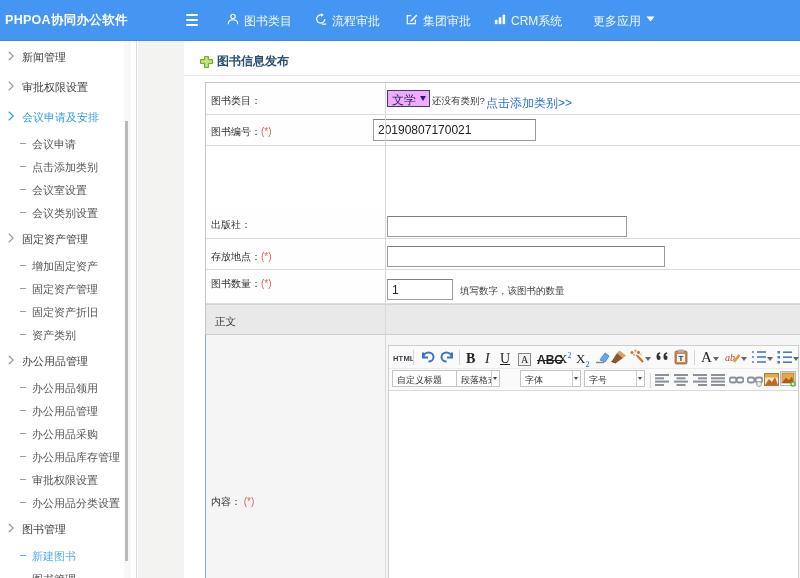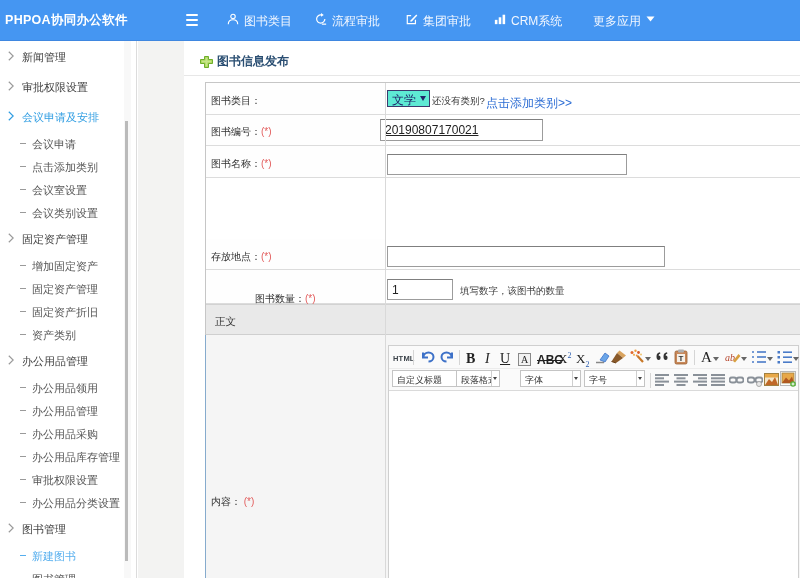"文学" div.abs { background: #5eead4 -> #f0abfc }
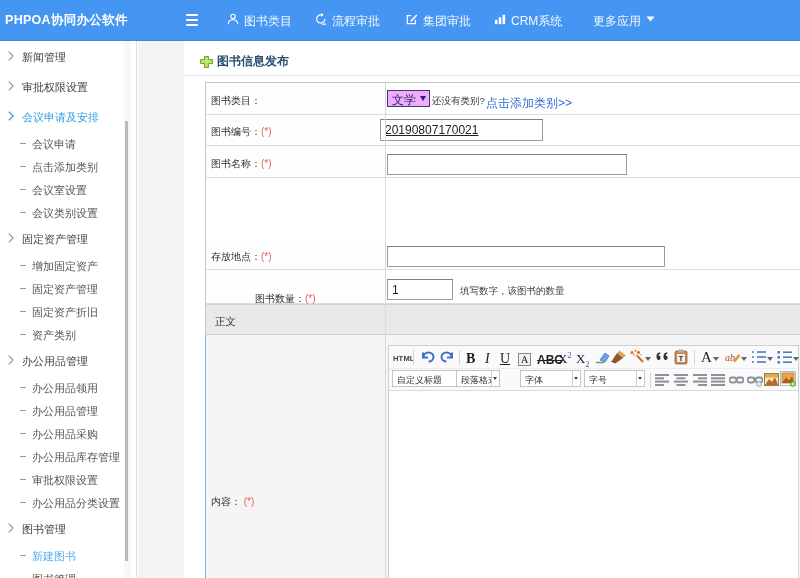"20190807170021" div.inp { left: 174px -> 167px; text-decoration: underline -> none }
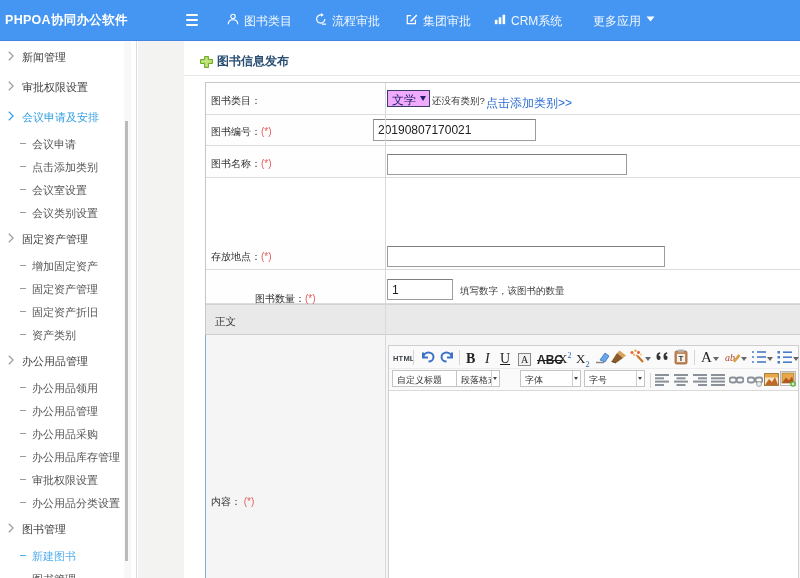"图书名称：(*)" div.trow { html: <div> <div></div> <div>图书名称：<span>(*)</span></div> <div></div> </div> -> none }
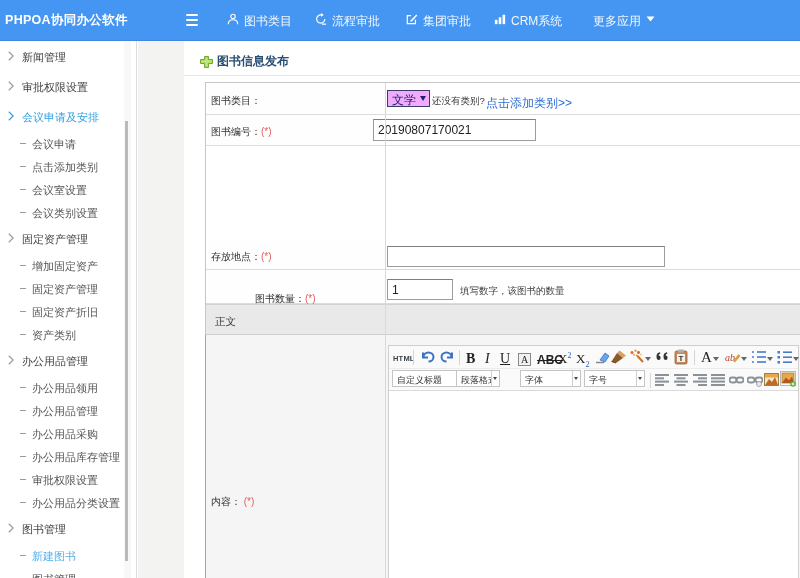"出版社：" div.trow { html: none -> <div> <div></div> <div>出版社：</div> <div></div> </div> }
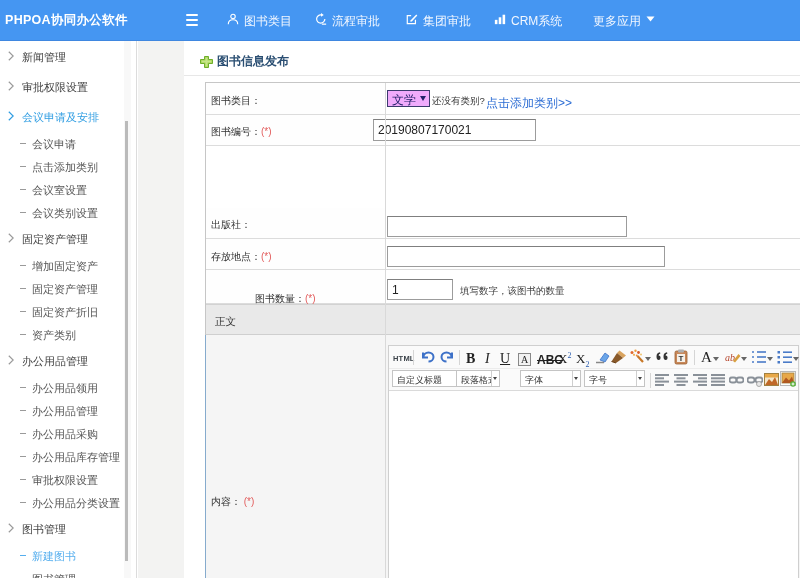"图书数量：(*)" div.lbl { margin-left: 44px -> none; top: 22px -> 7px }
